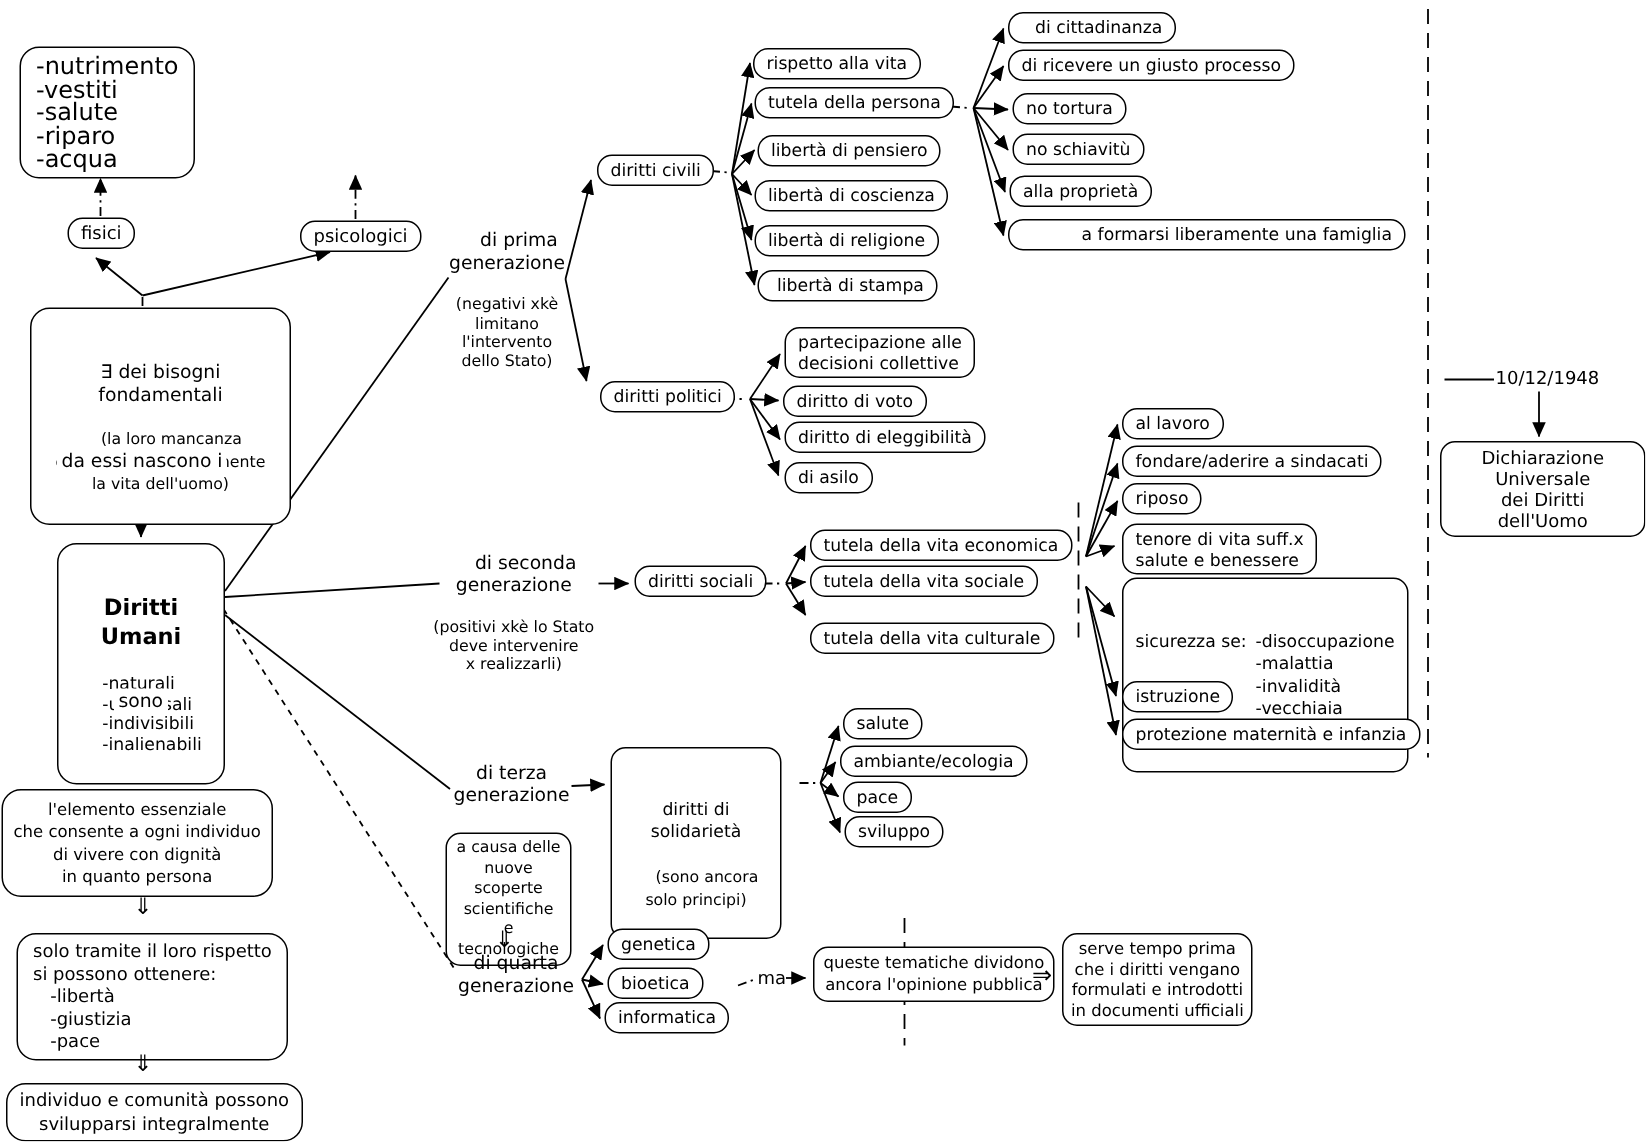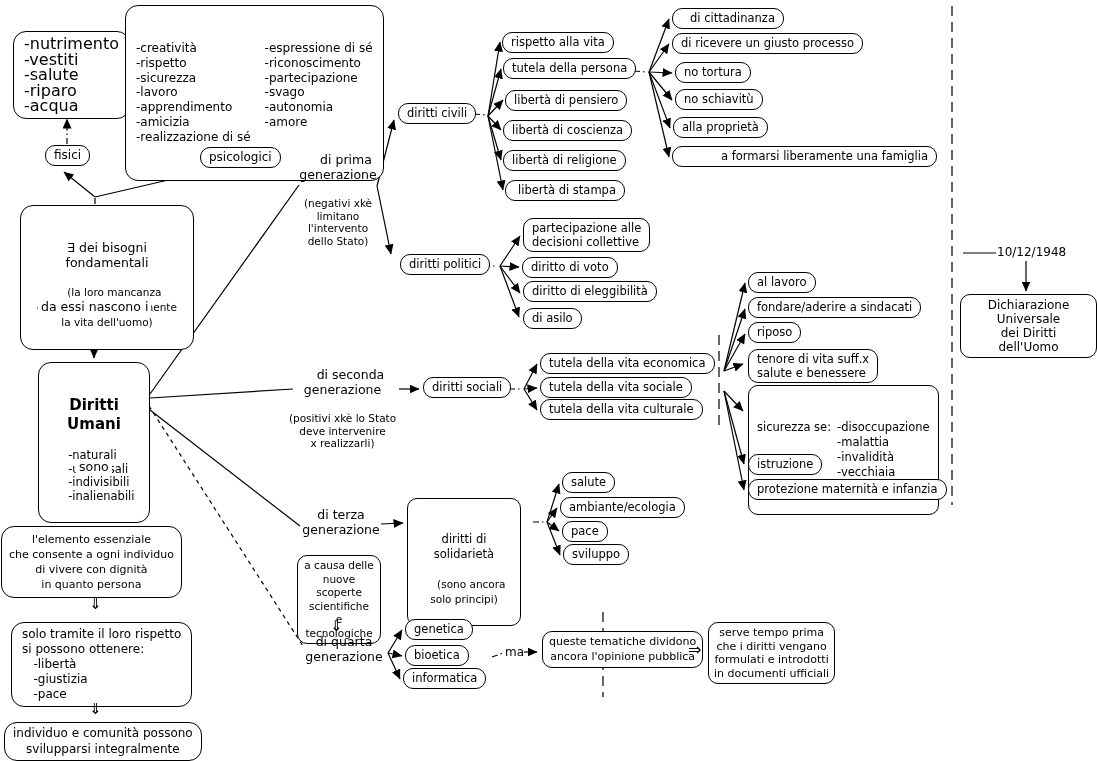"-creatività" div.node { html: <div> <div> <span>-creatività -rispetto -sicurezza -lavoro -apprendimento -amicizia -realizzazione di sé</span> <span>-espressione di sé -riconoscimento -partecipazione -svago -autonomia -amore</span> </div> </div> -> none }
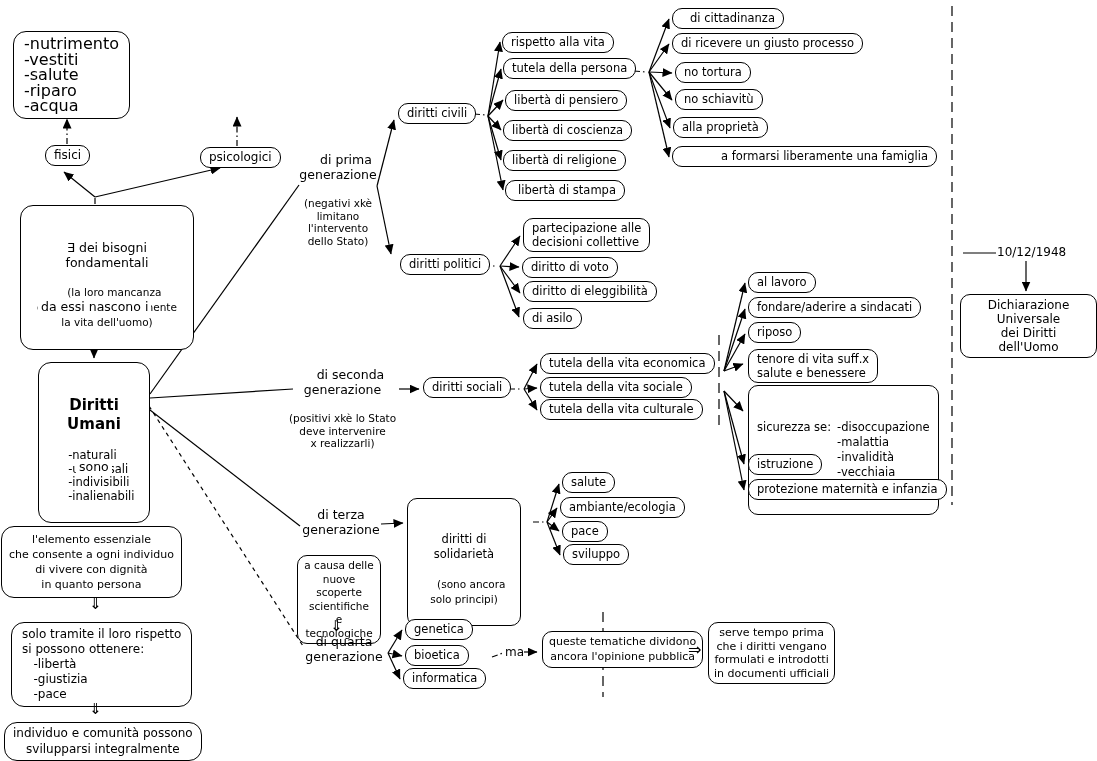"tutela della vita culturale" div.node { top: 399px -> 415px }
